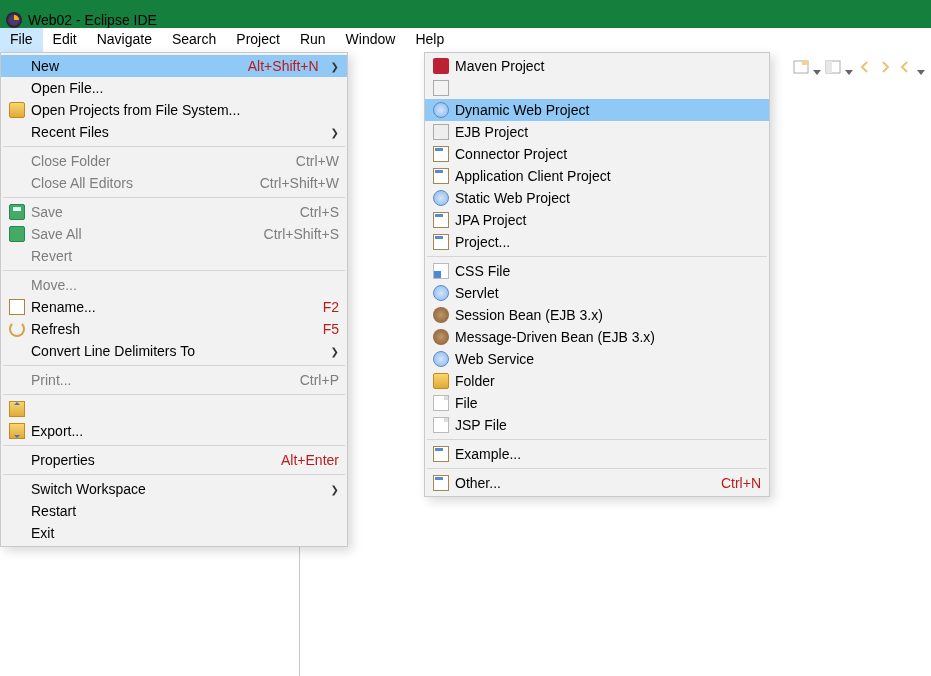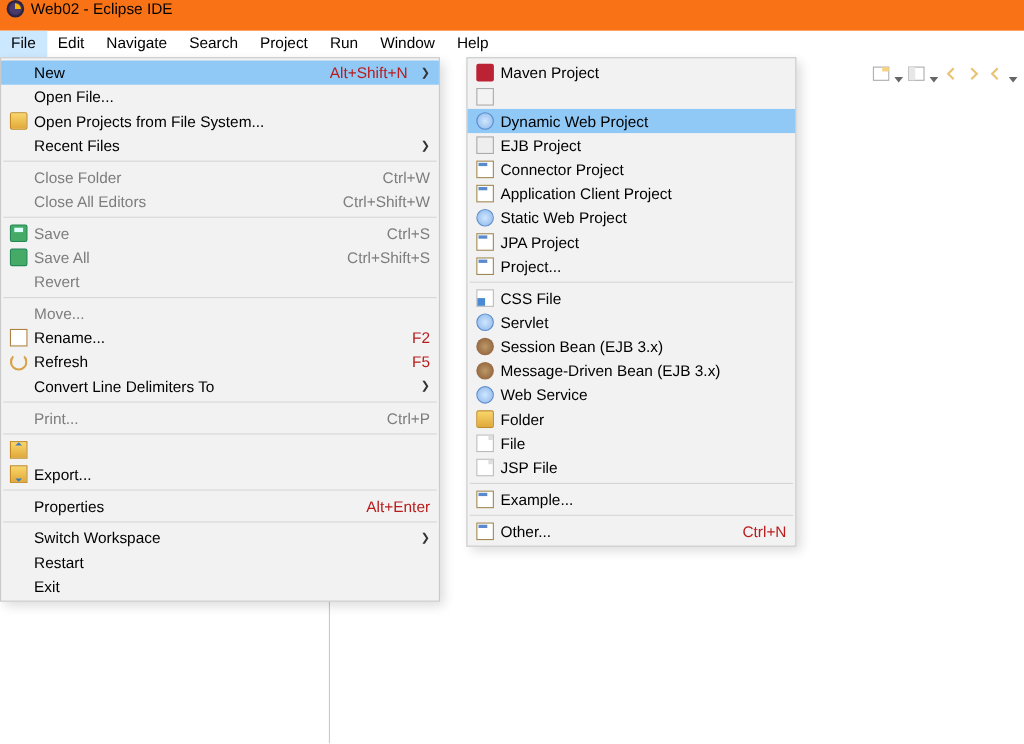"Web02 - Eclipse IDE" .titlebar { align-items: flex-start -> flex-end; background: #f97316 -> #15803d }
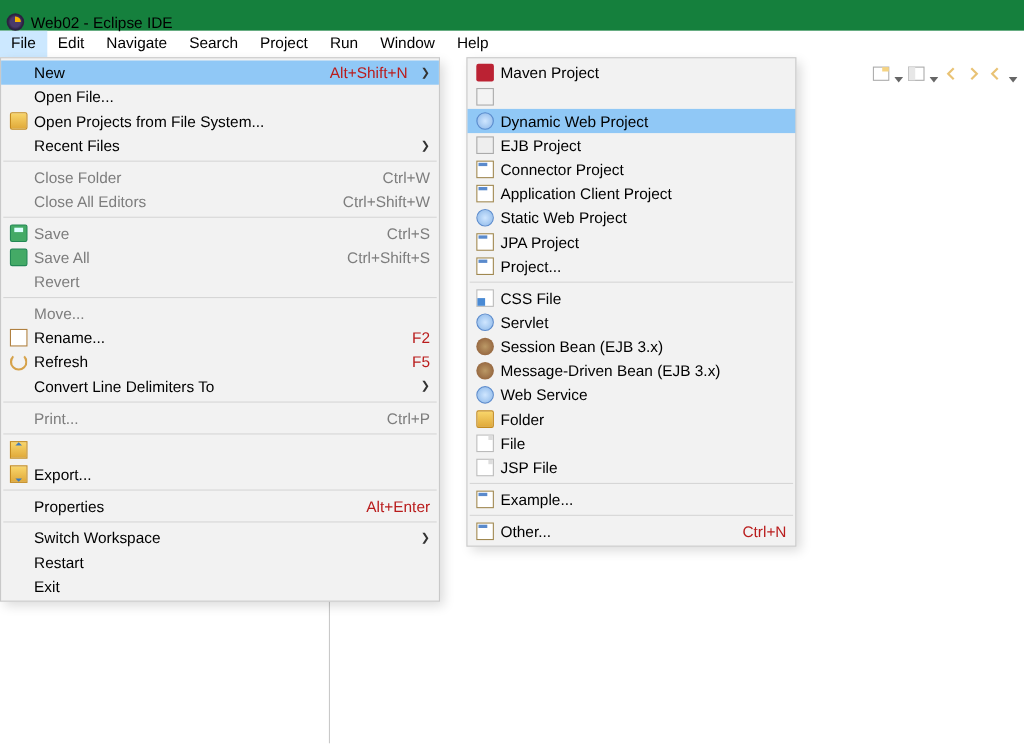"New" #file-menu { width: 400px -> 348px }
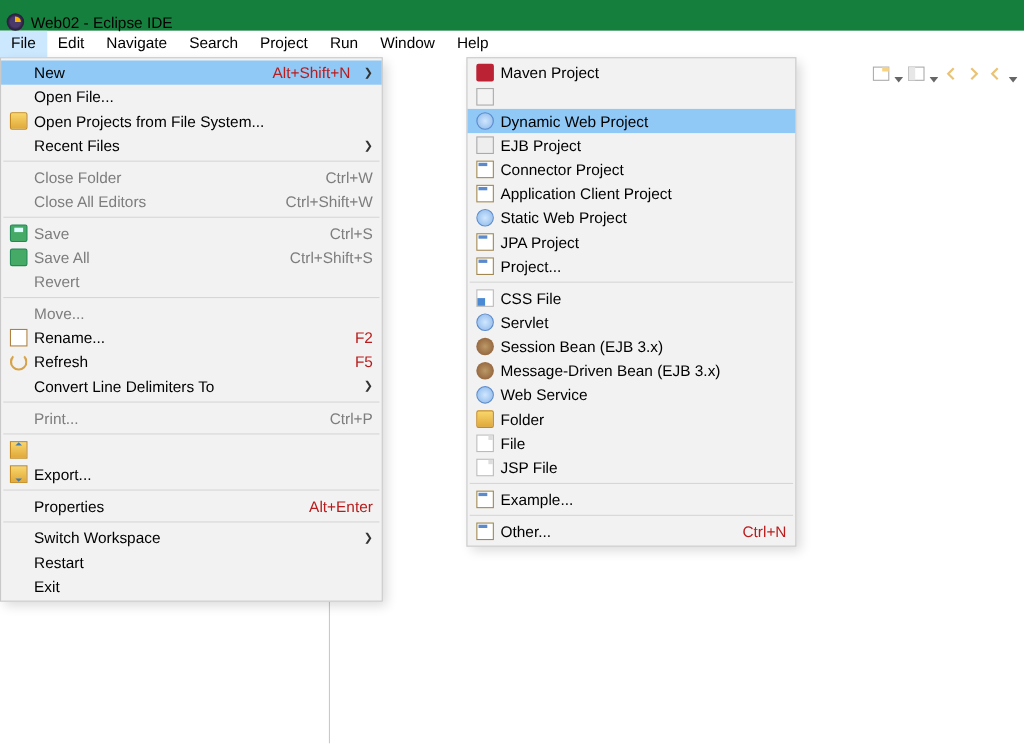"Maven Project" #new-menu { width: 300px -> 346px }
